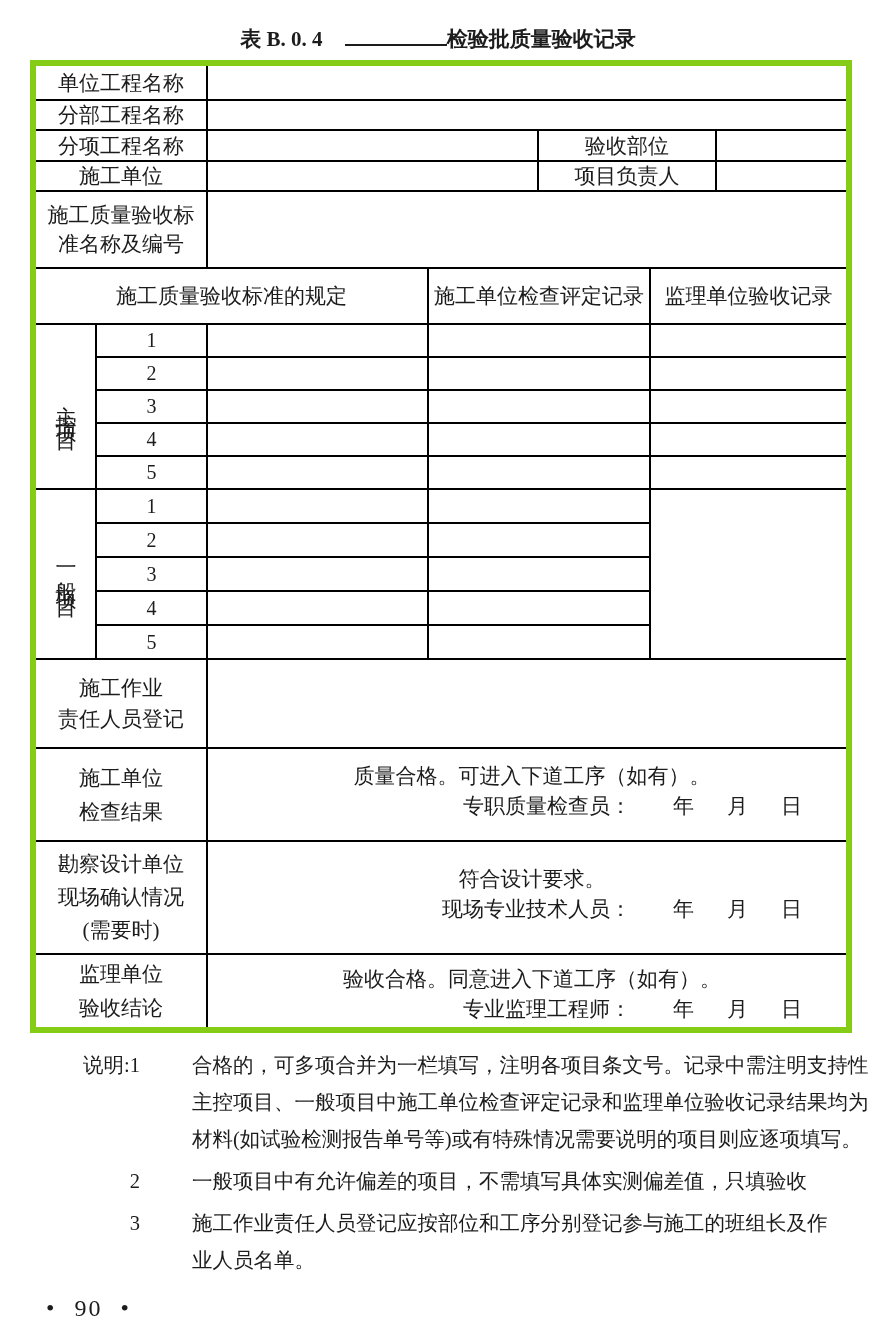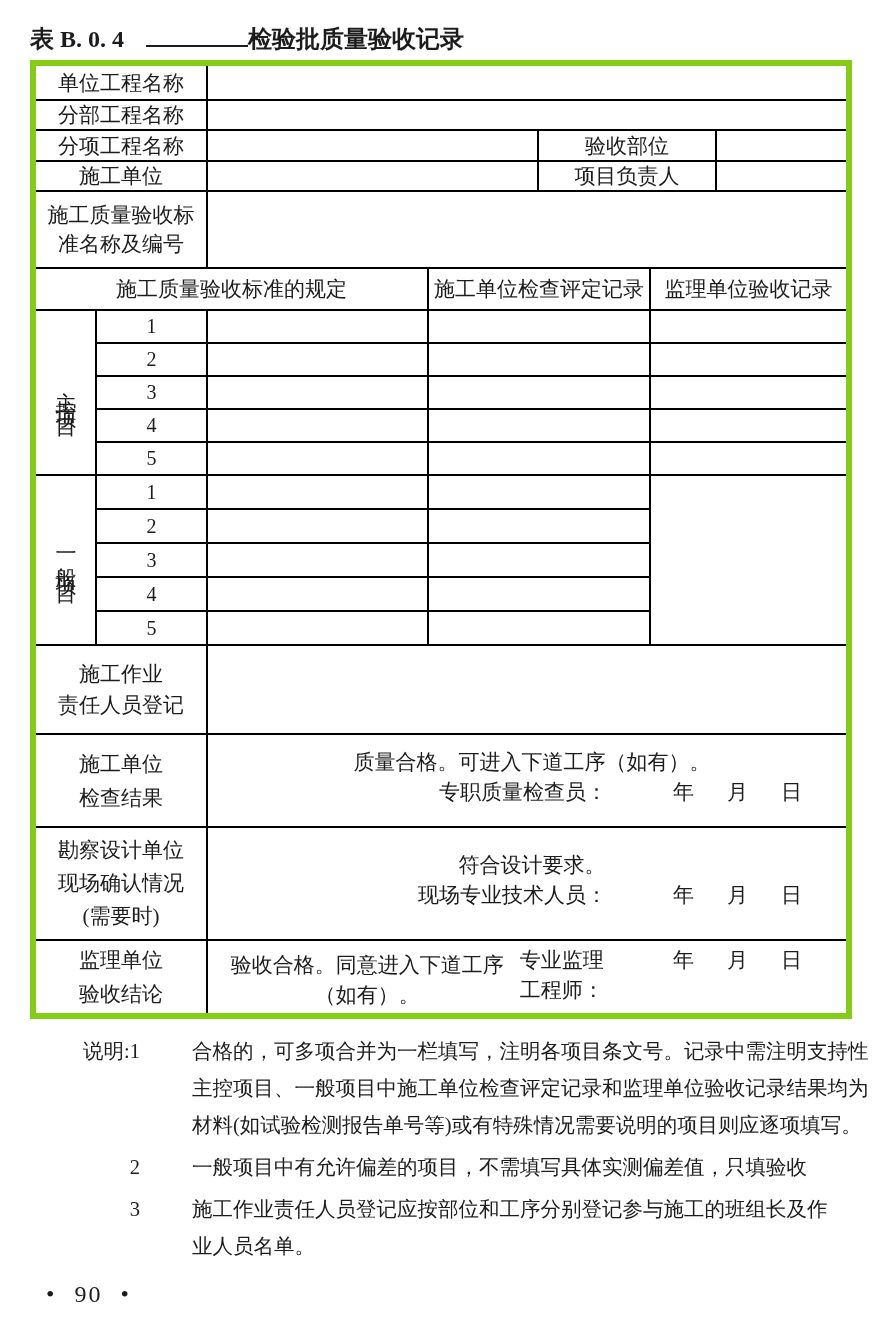"表 B. 0. 4 检验批质量验收记录" .title { font-size: 24px -> 21px; text-align: left -> center }
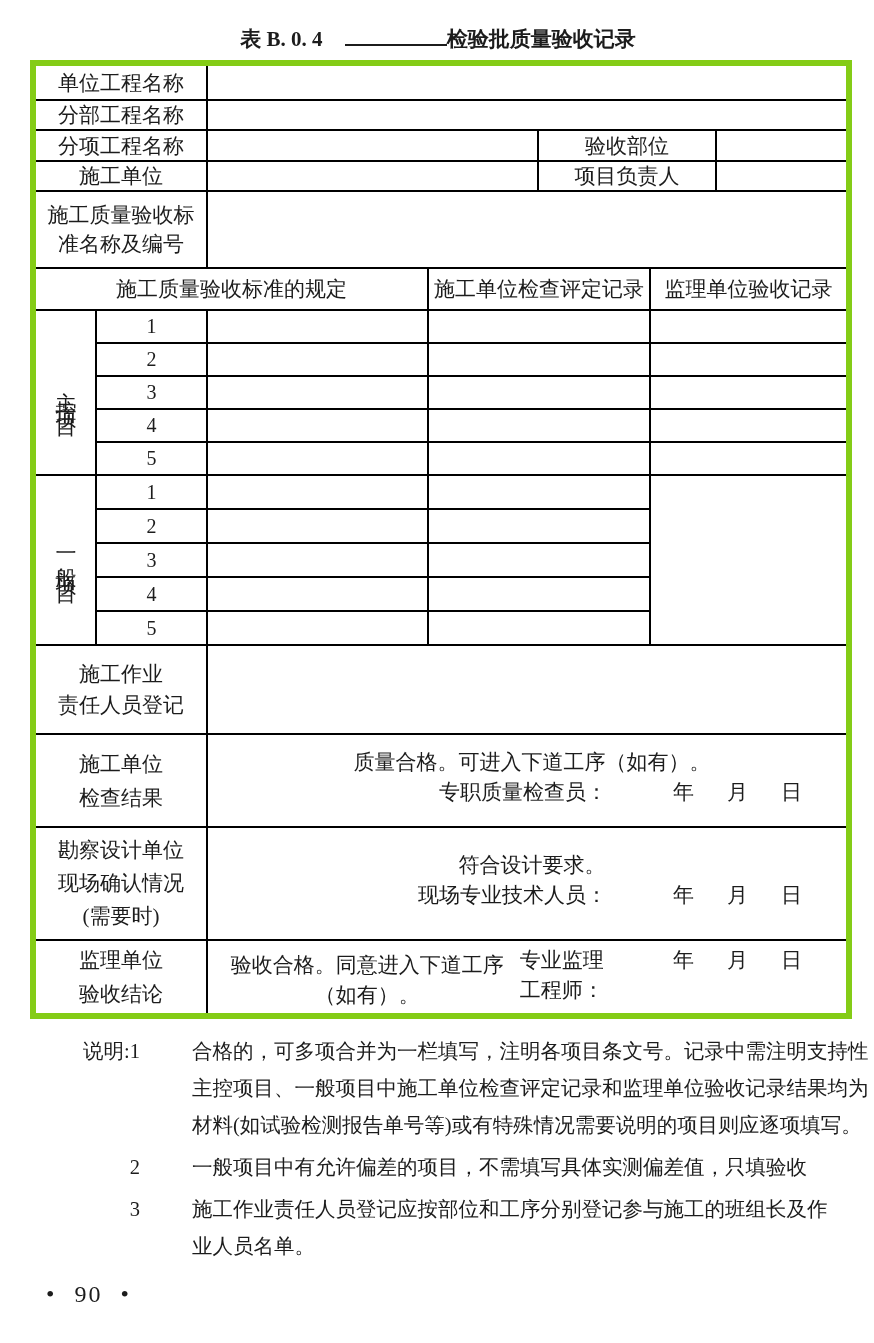"施工质量验收标准的规定" tr { height: 42px -> 56px }
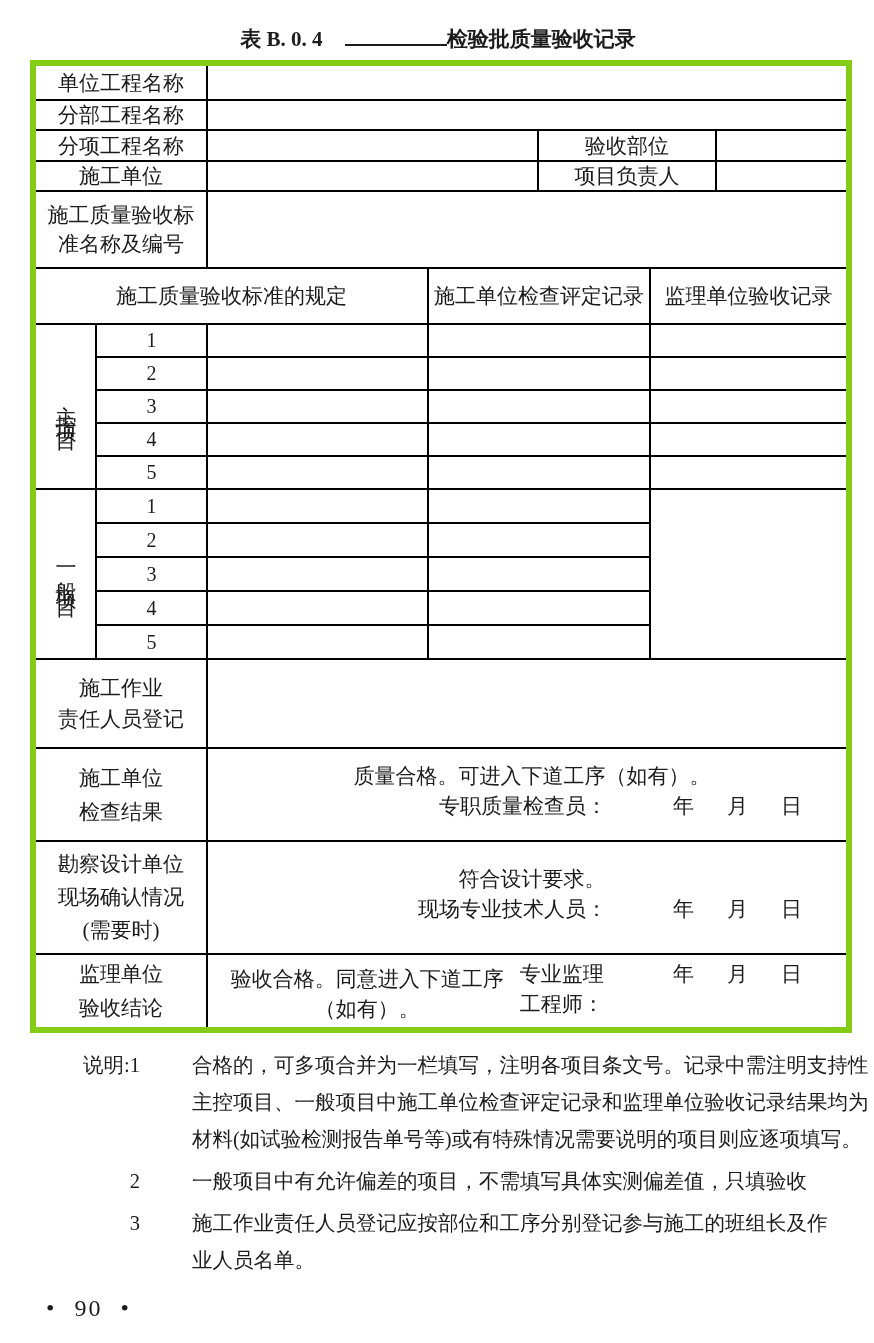"专职质量检查员：" .sig-line { align-items: flex-start -> flex-end; gap: 66px -> 42px }
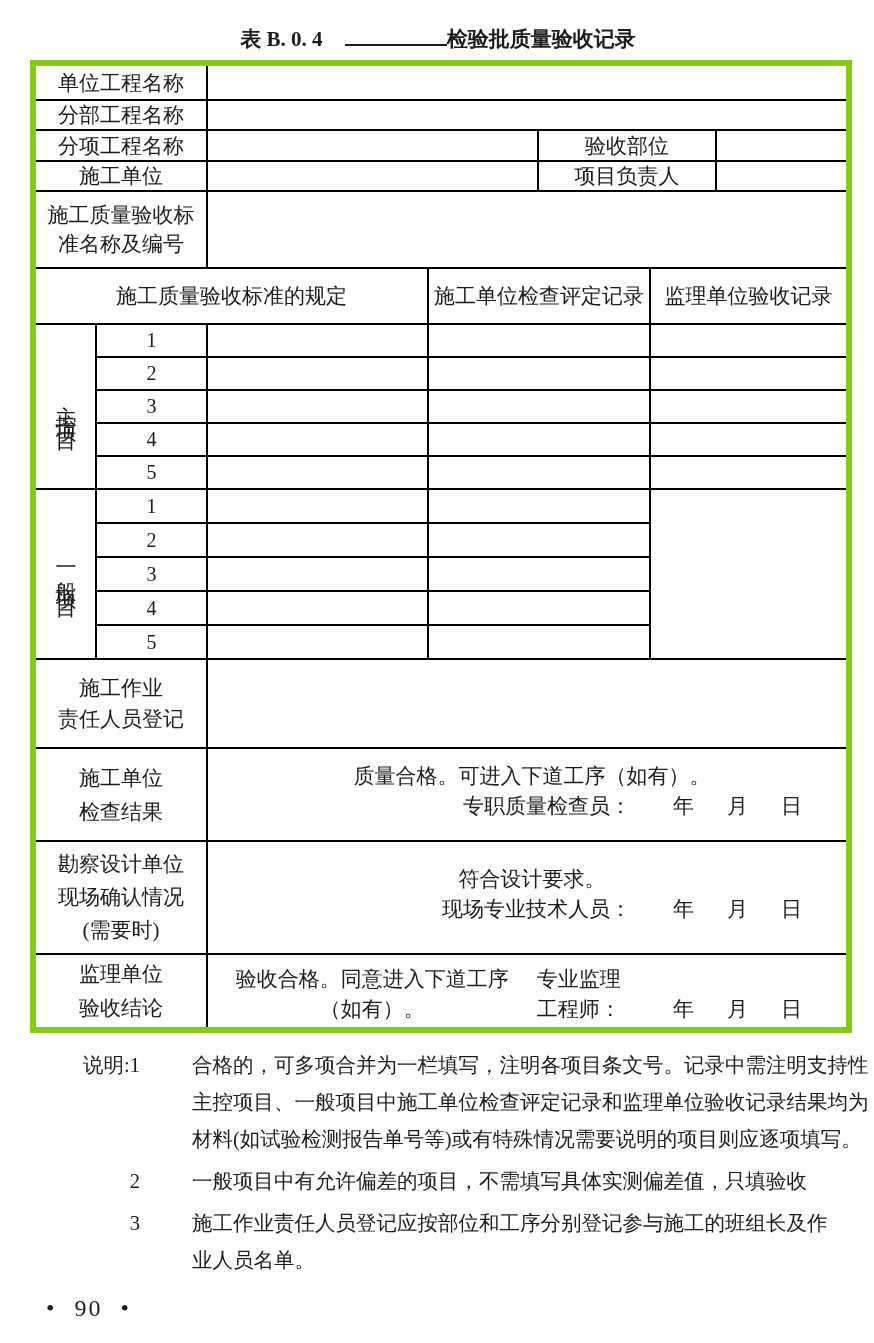"验收合格。同意进入下道工序（如有）。" .supervisor-flex { flex-direction: row -> column }
